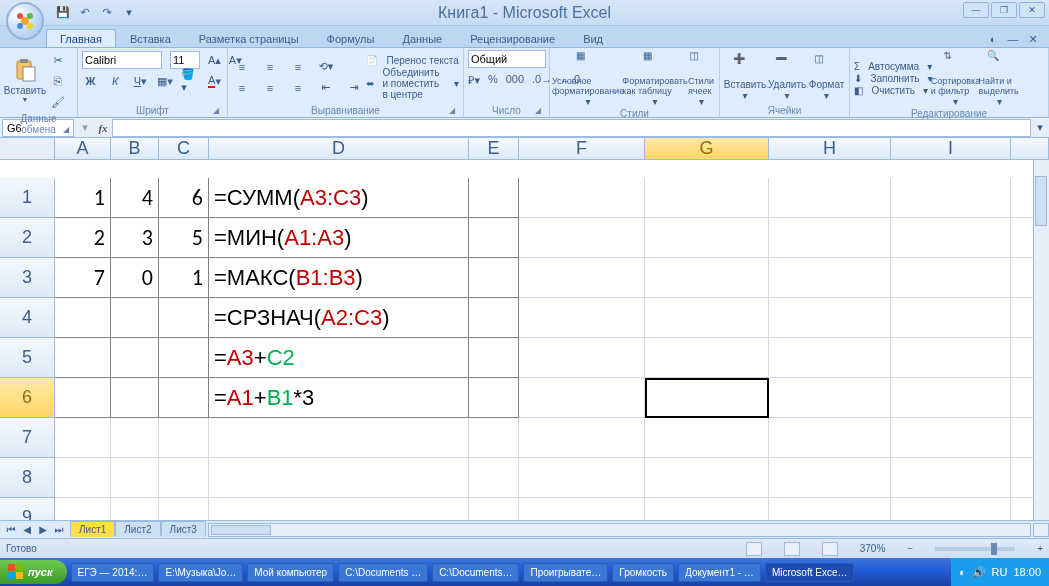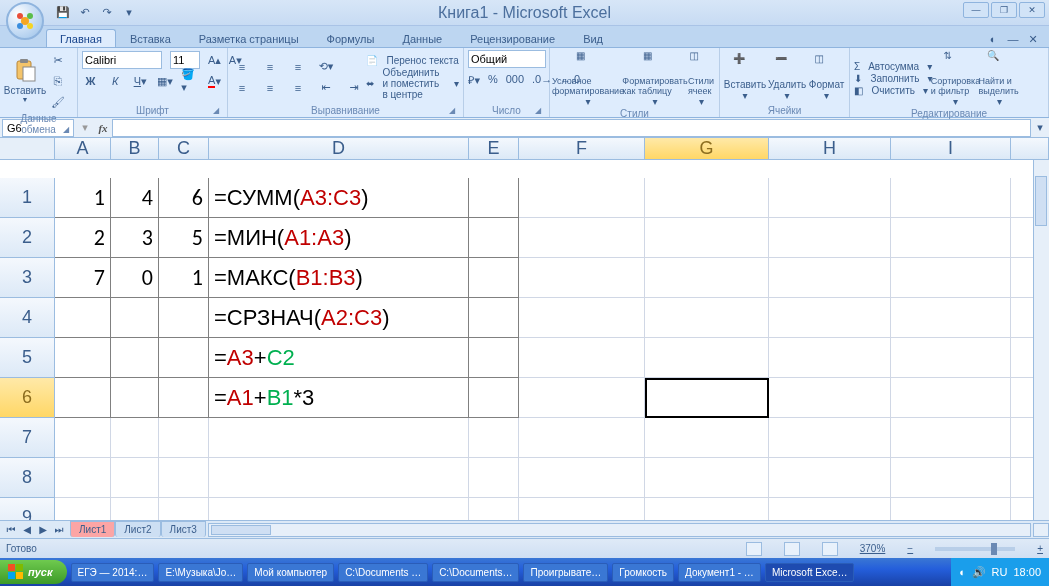"Лист1" .sheet-tab { background: #fca5a5 -> #fde047 }
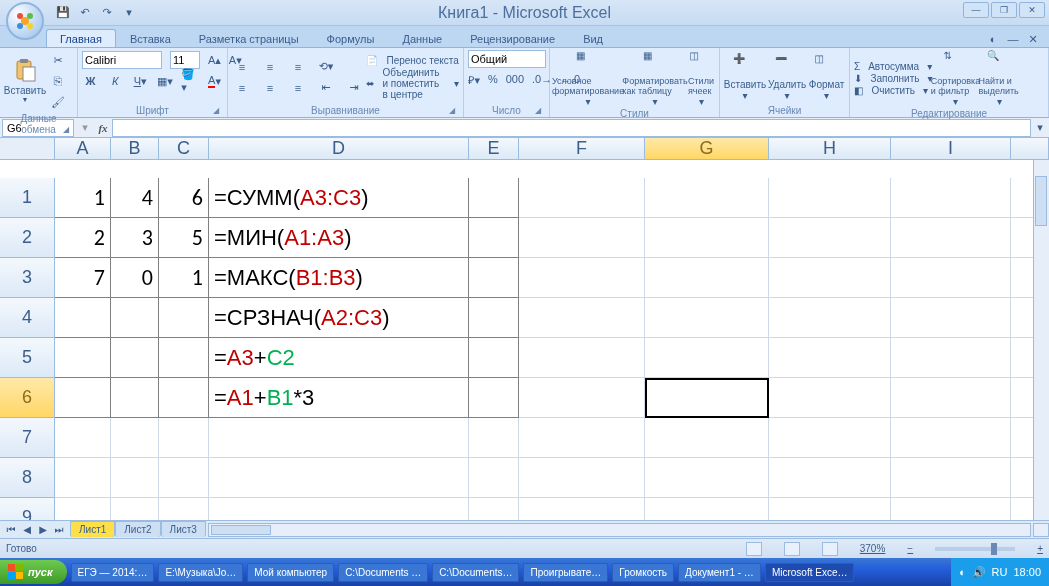"370%" .status .right { text-decoration: underline -> none }
